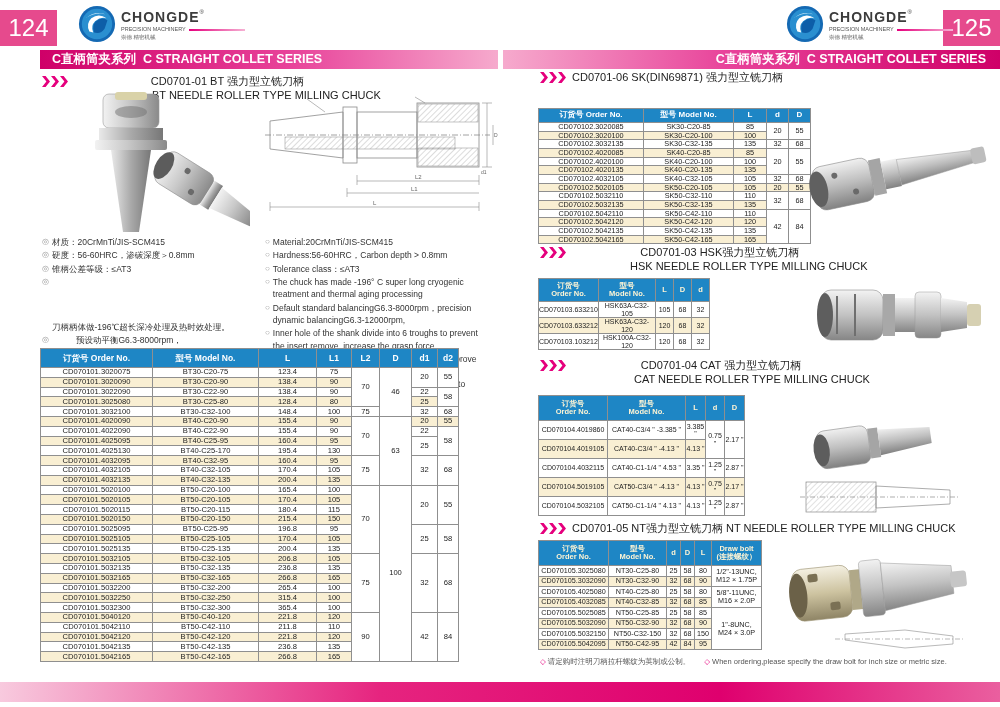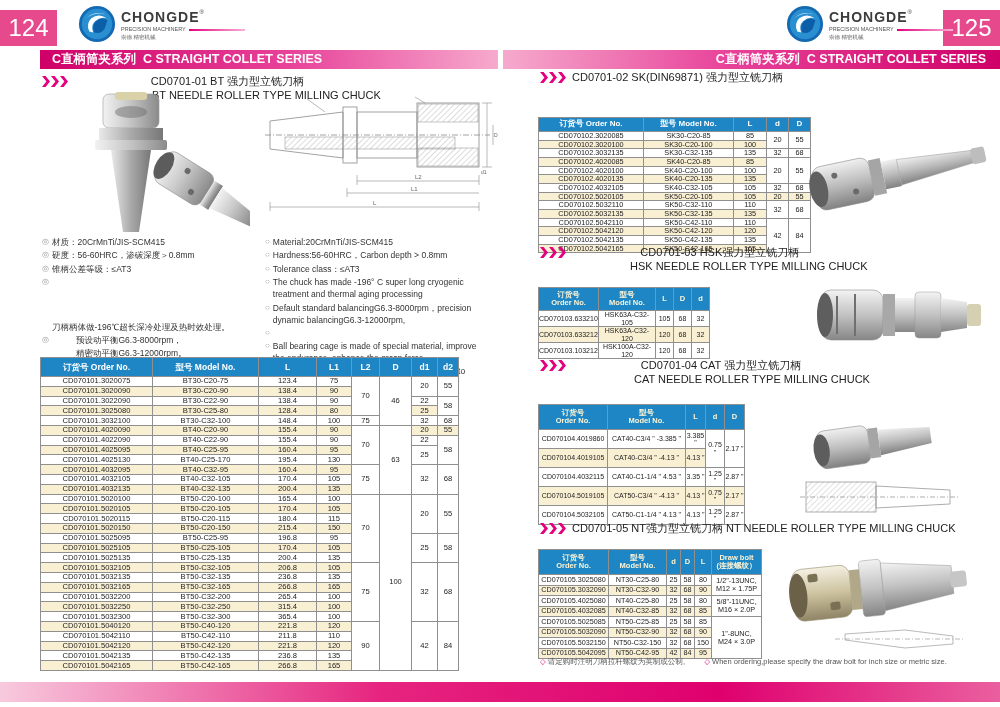"CD0701-02 SK(DIN69871) 强力型立铣刀柄" div.l1 { text: CD0701-02 -> CD0701-06 }
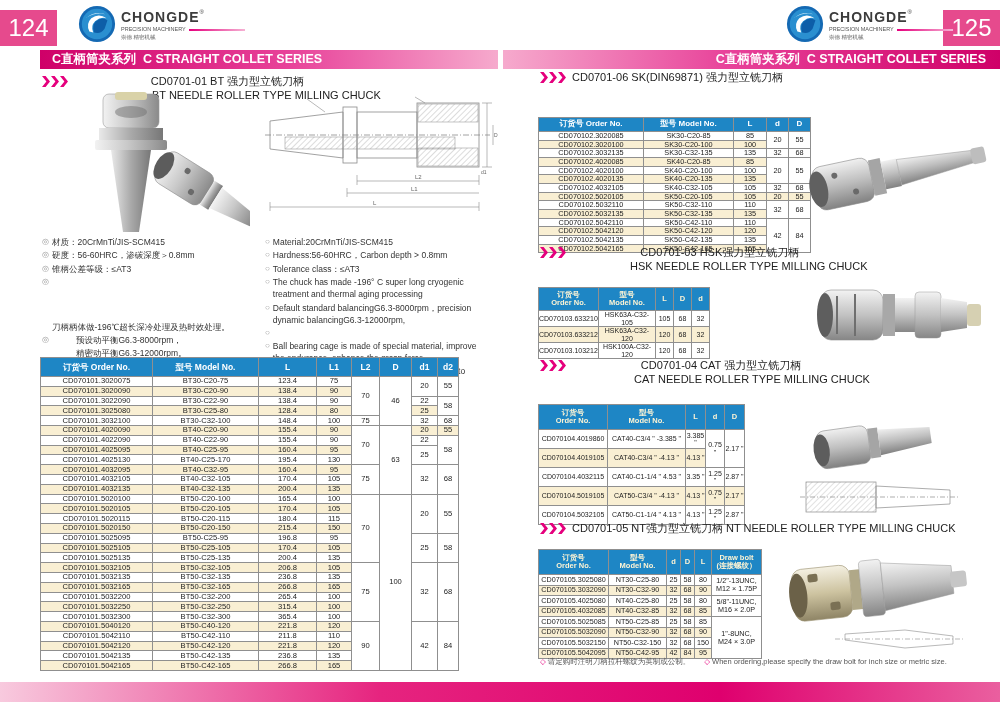"订货号 Order No." .twrap { margin-top: 9px -> none }
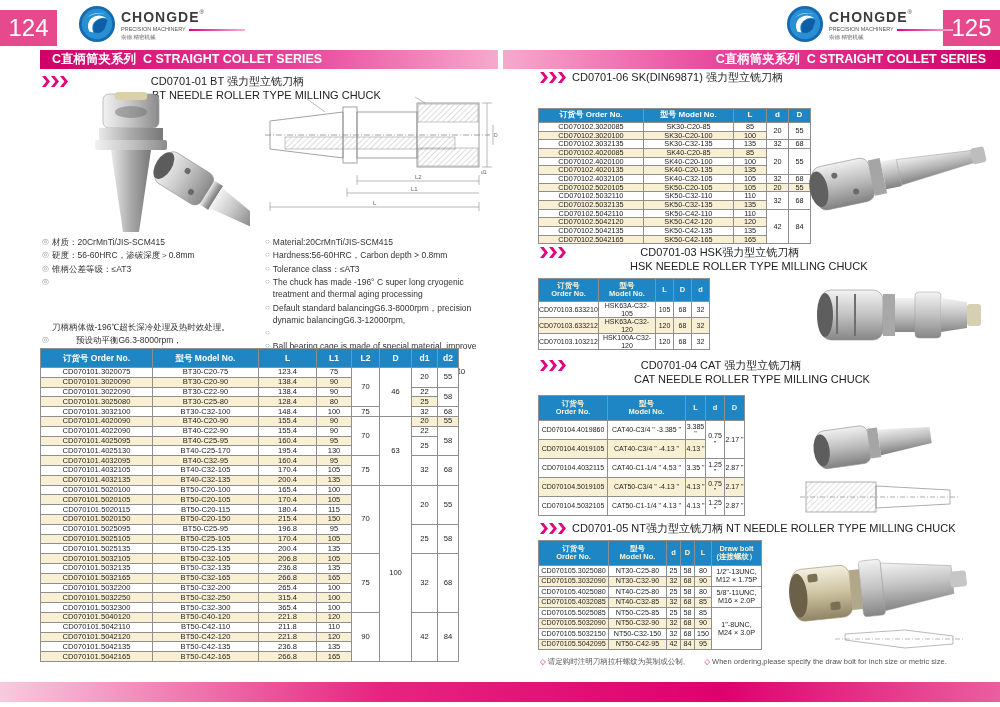"Inner hole of the shank" span { html: none -> <span>Inner hole of the shank divide into 6 troughs to prevent the insert remove, increase the grasp force.</span> }
